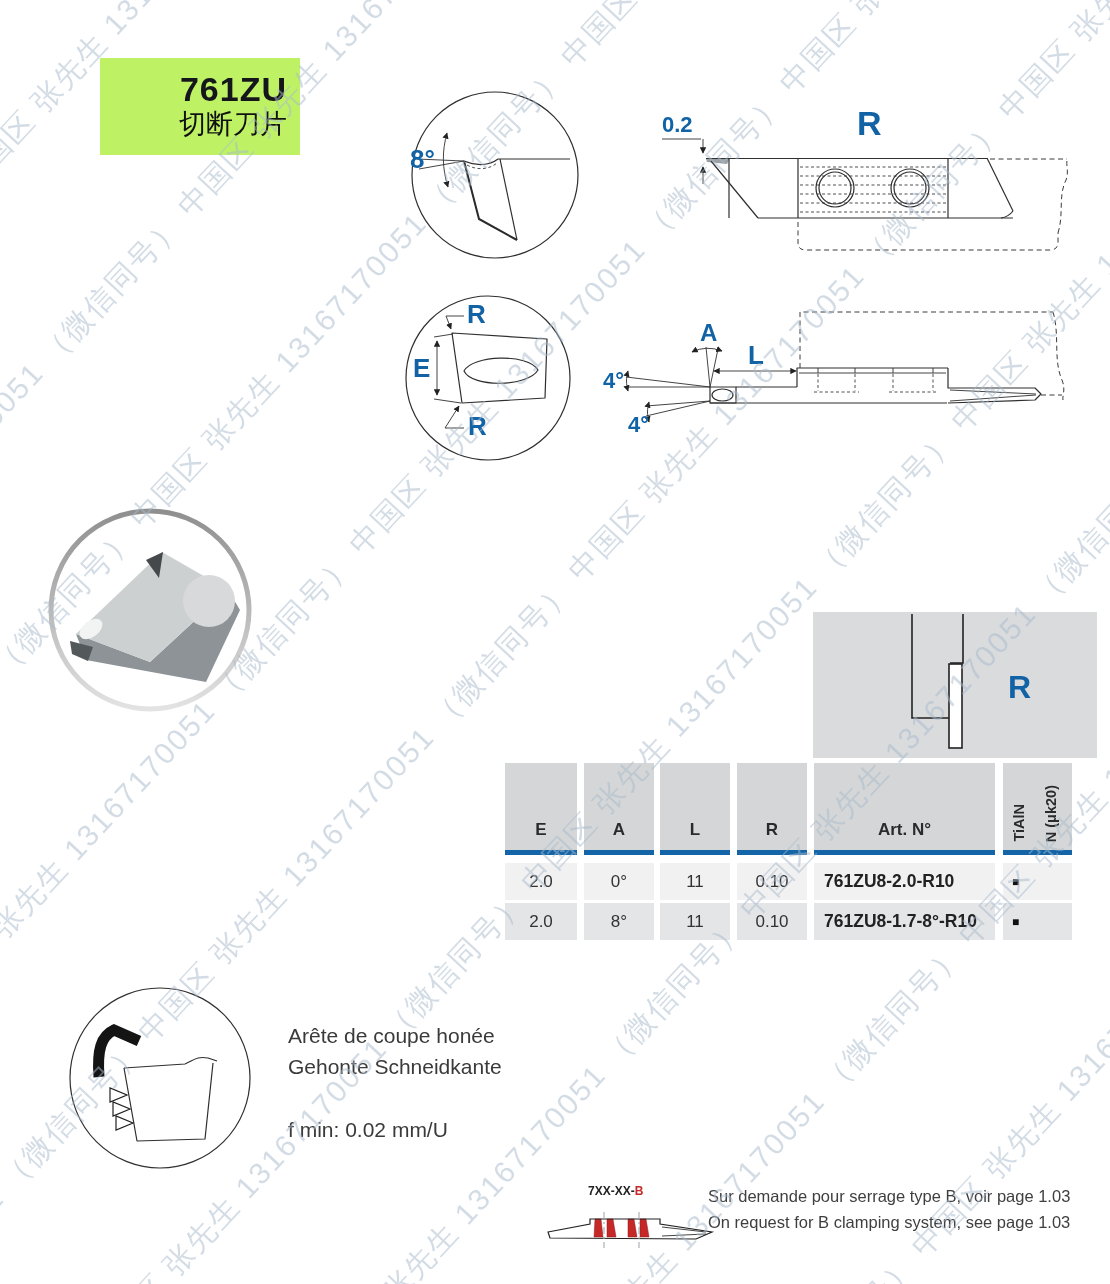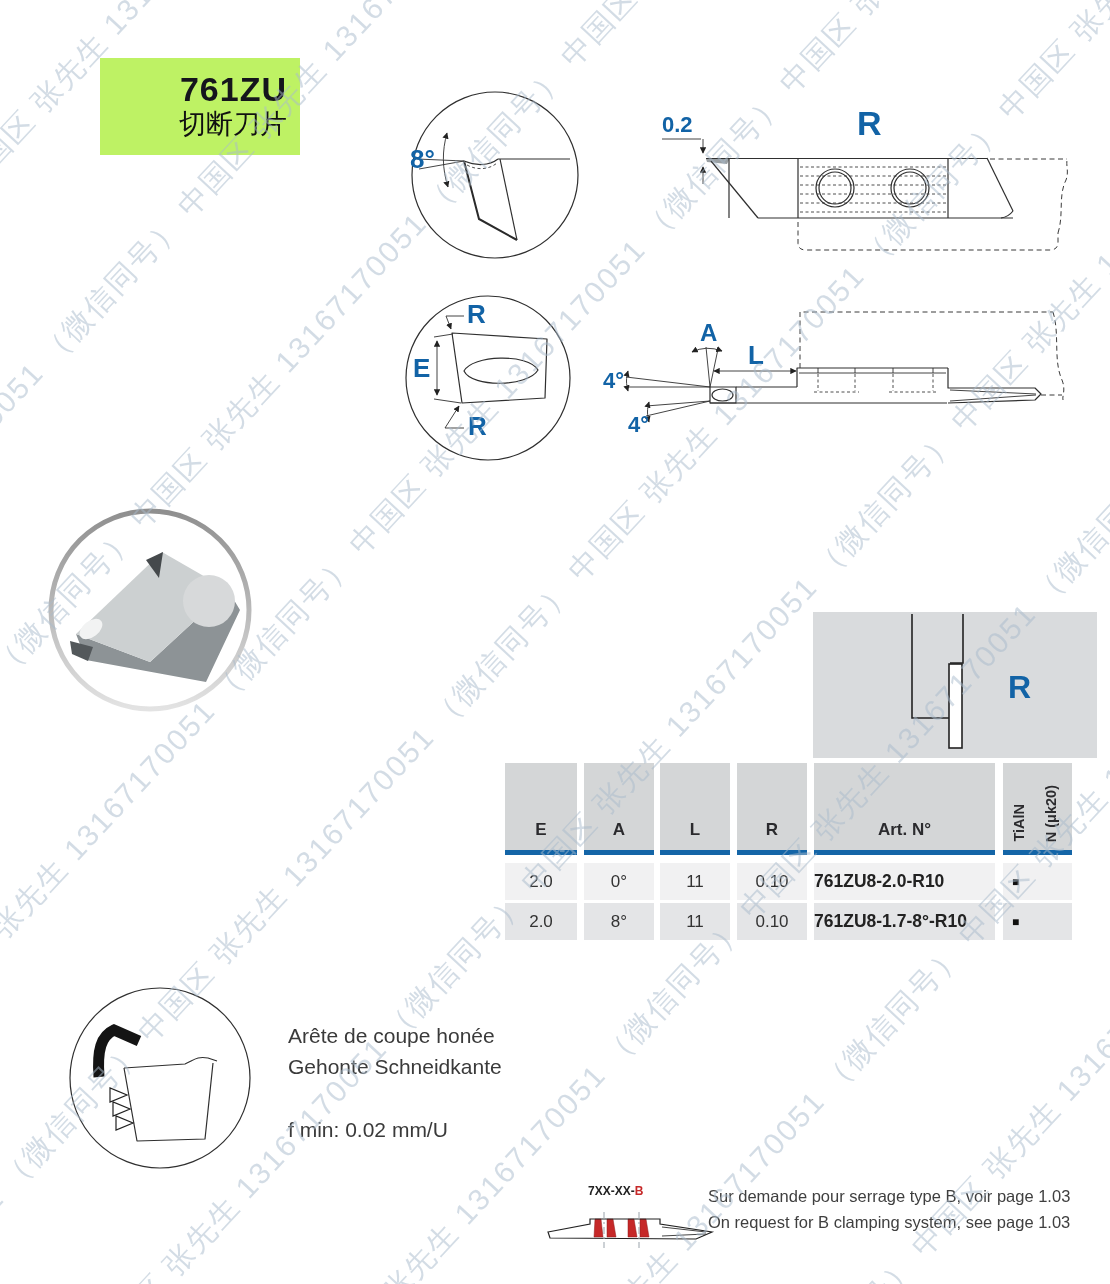"761ZU8-2.0-R10" .artcell { padding-left: 0 -> 10px }
